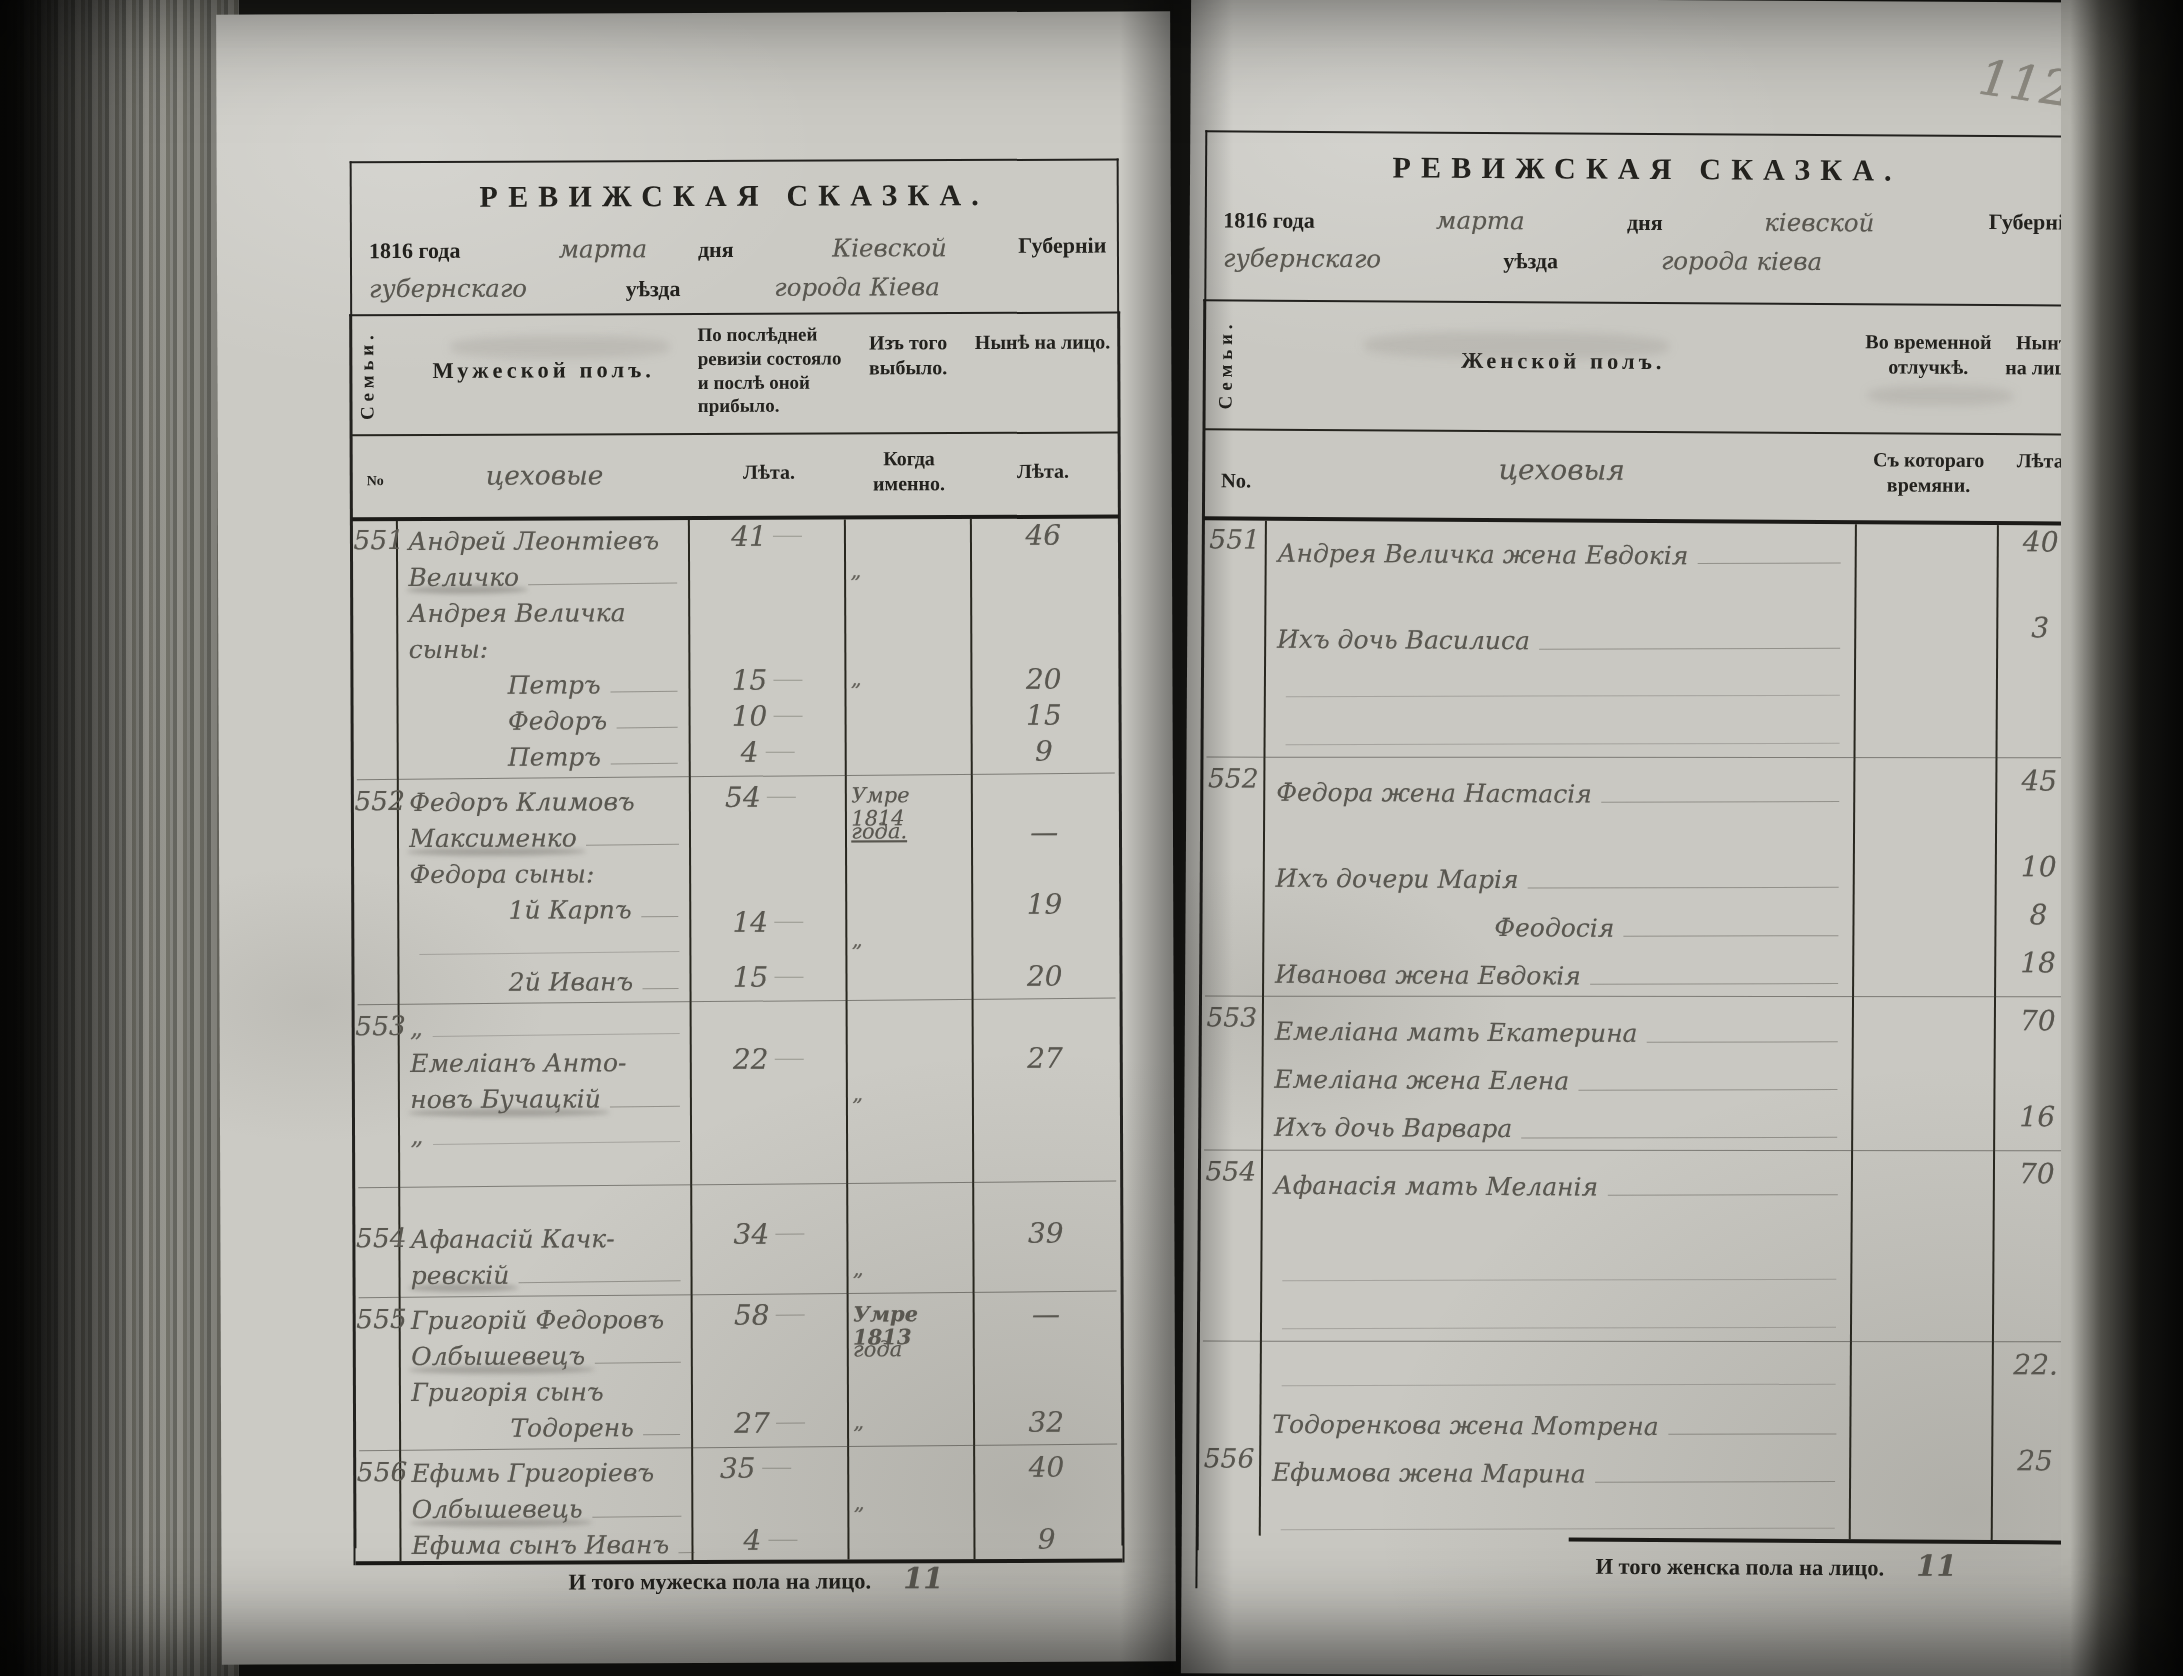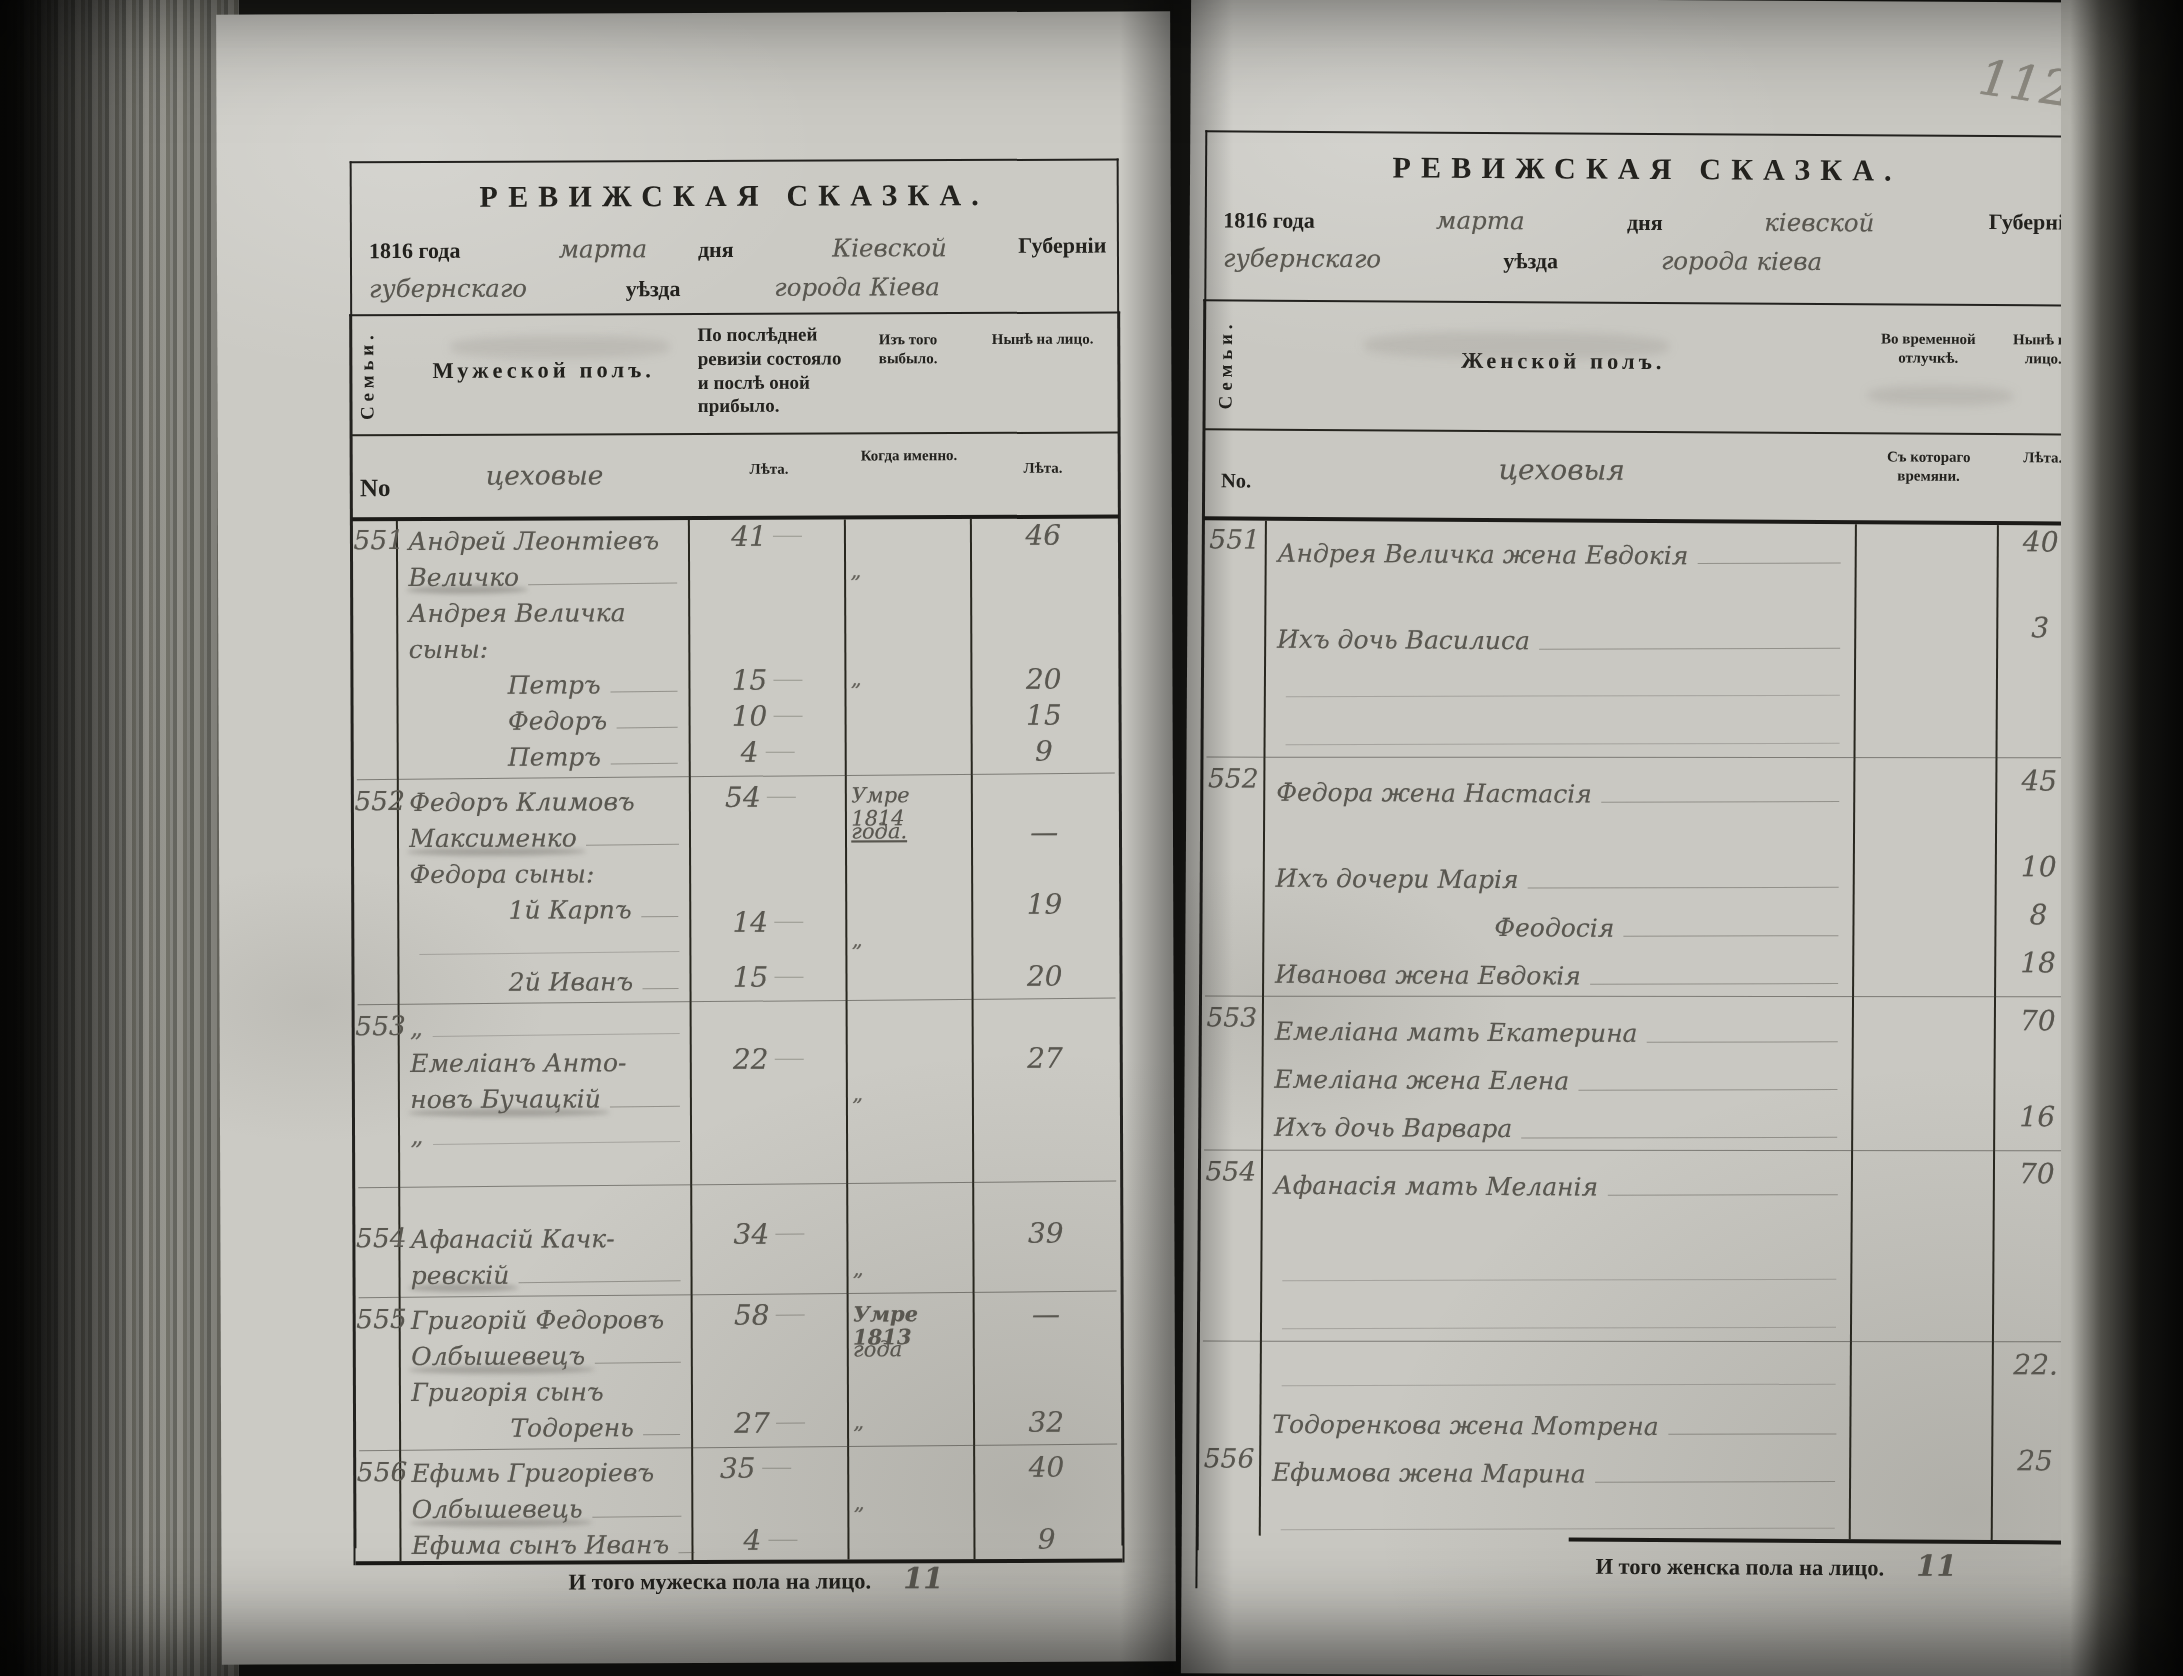"Изъ того выбыло." .hcell { font-size: 15px -> 20px }
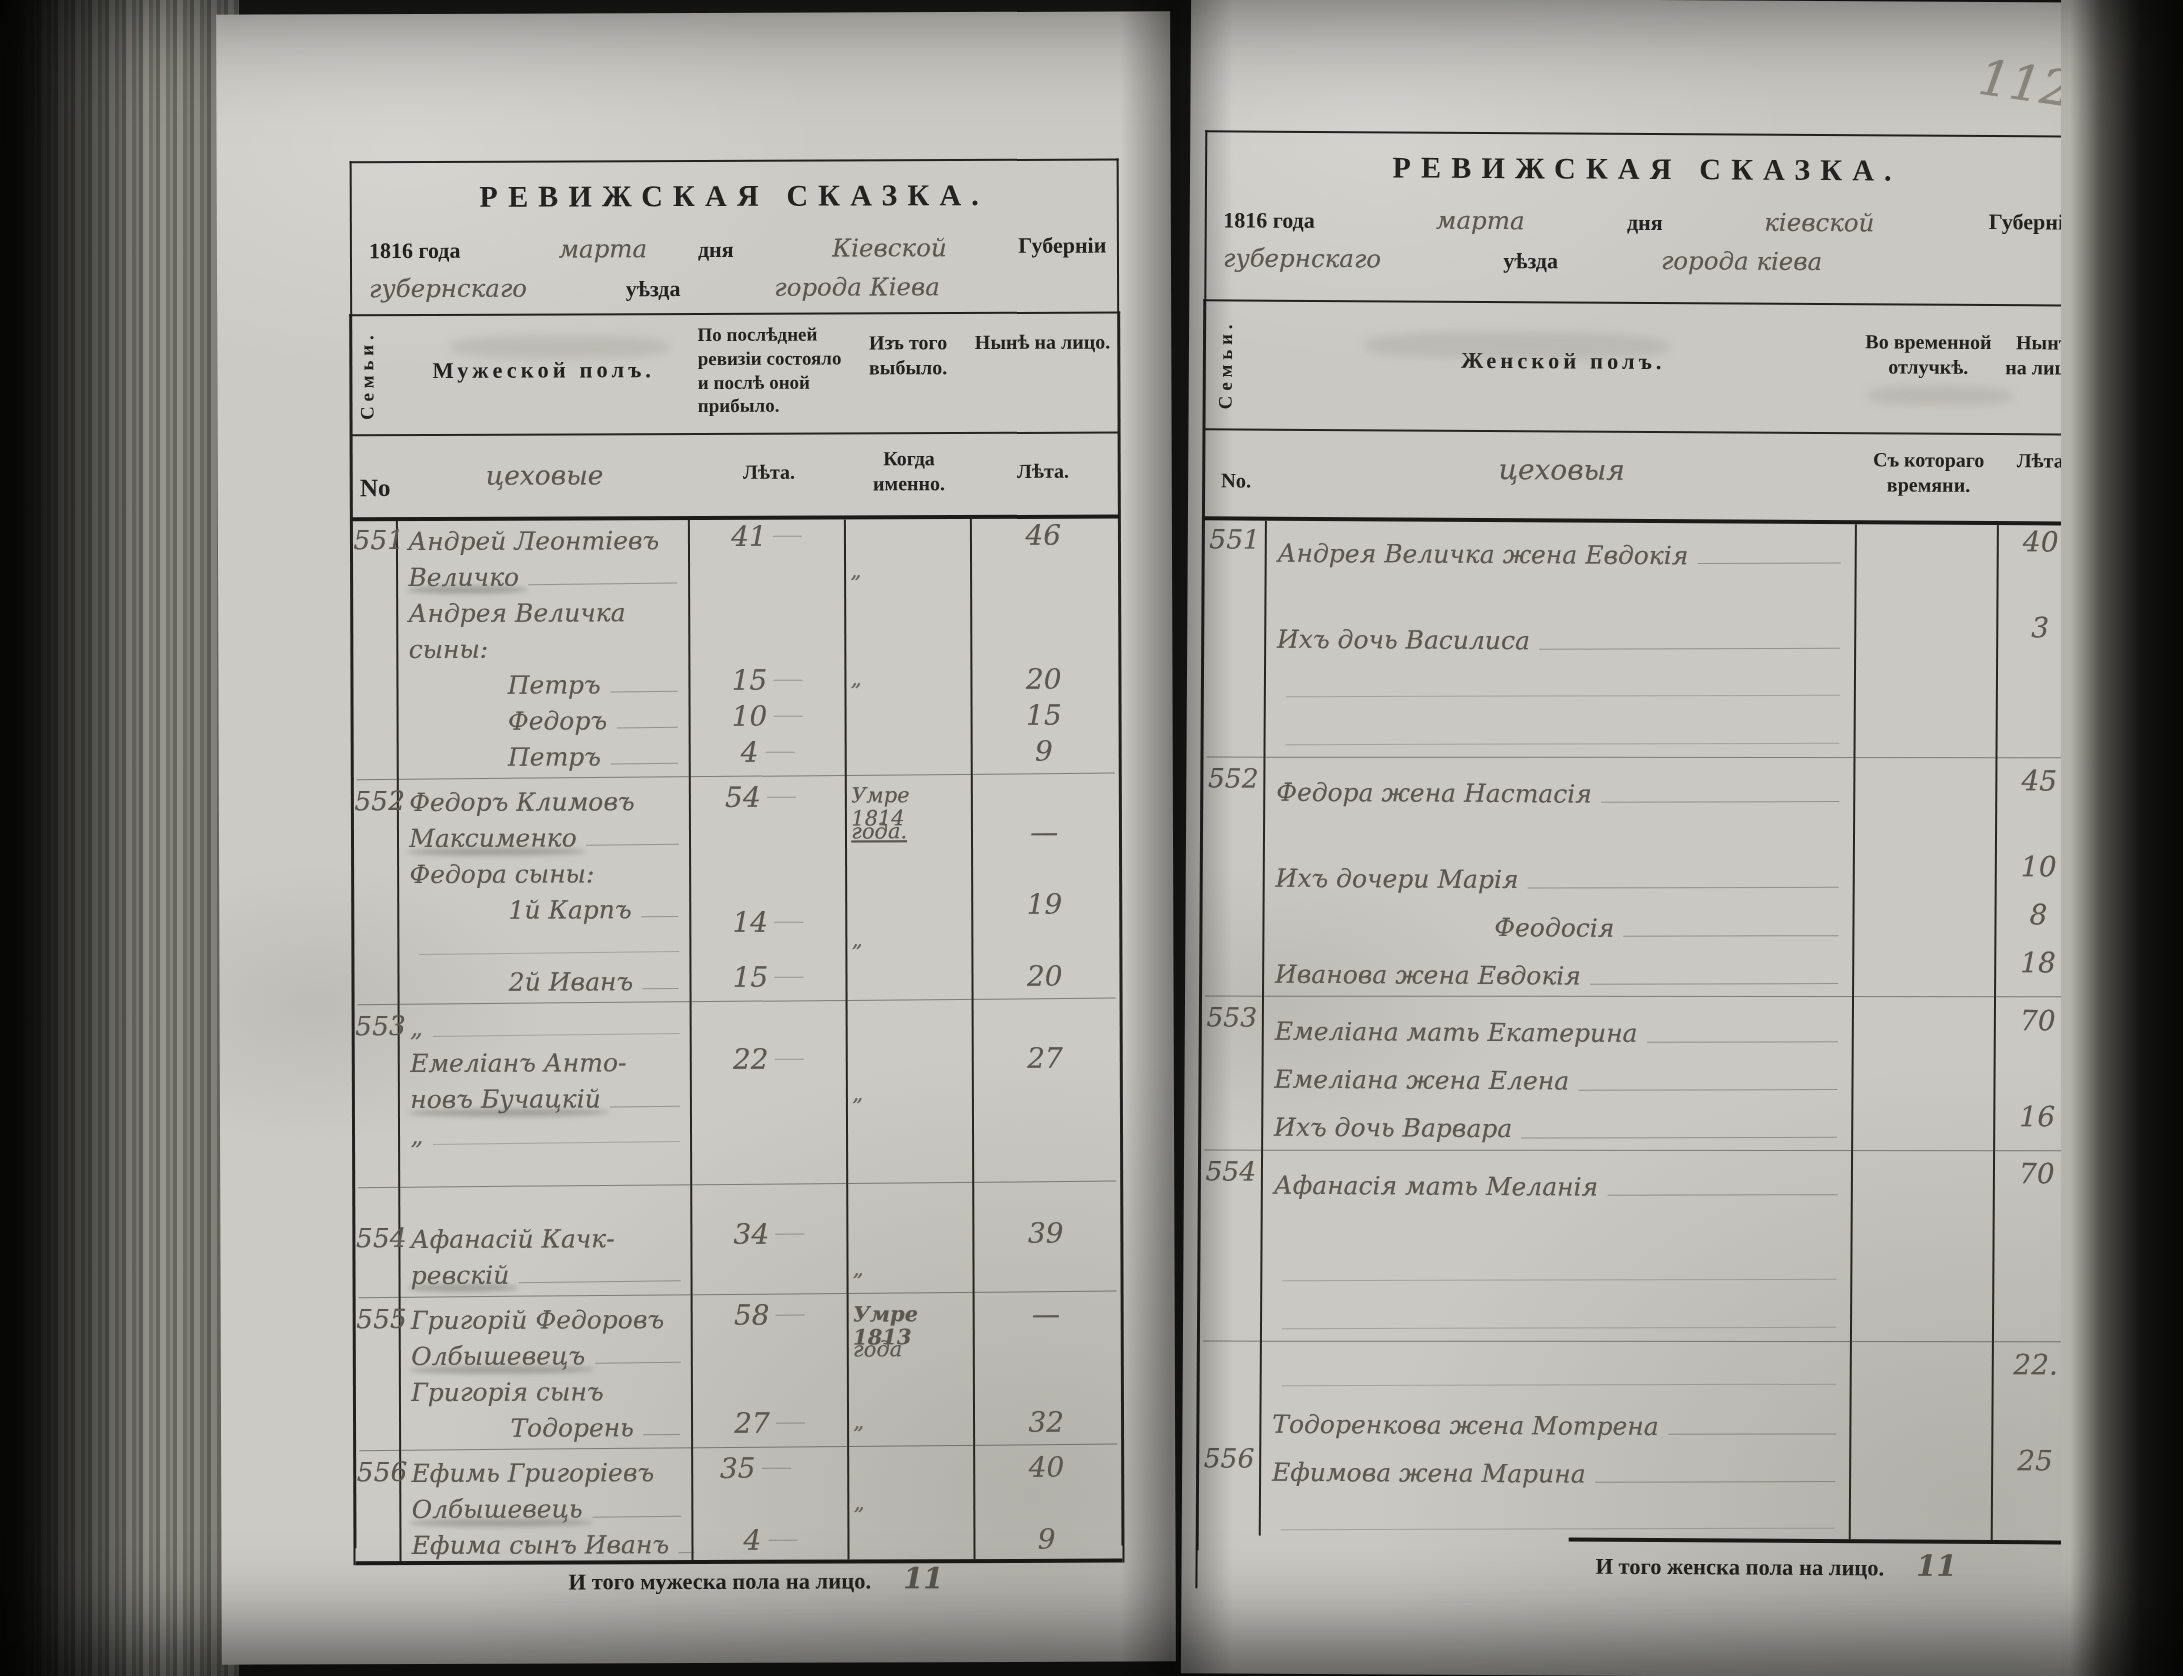"No" div.hcell { font-size: 25px -> 14px }
